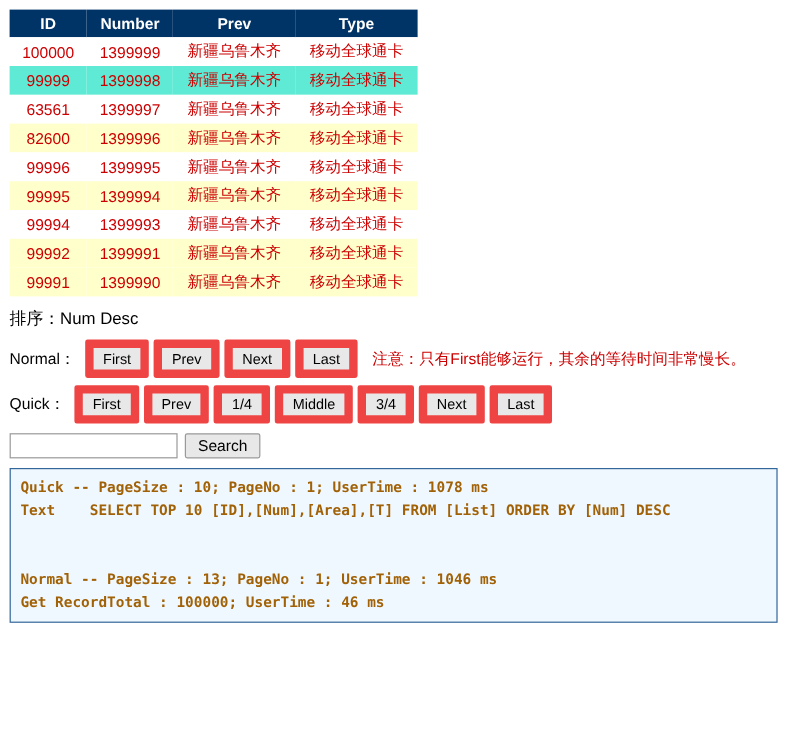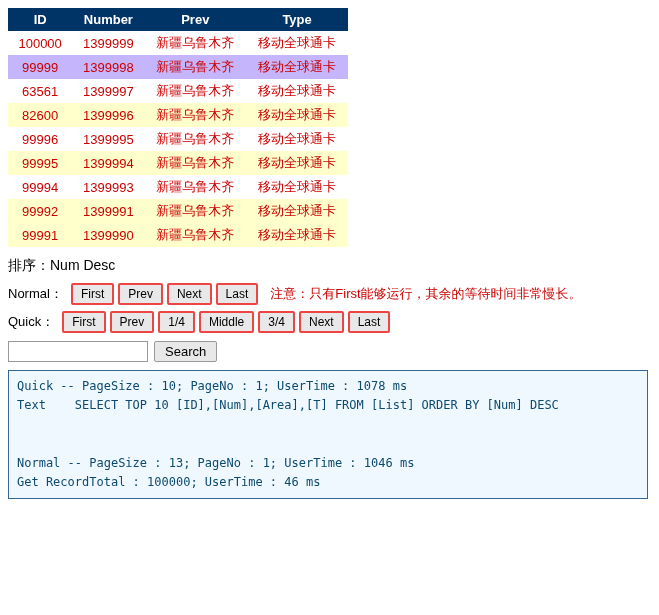"99999" tr { background: #c4b5fd -> #5eead4 }
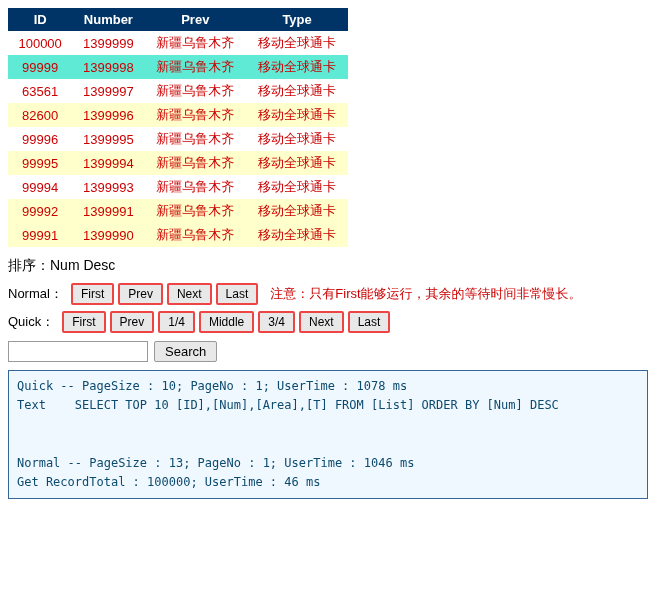"First" .pag-btn { border: 2px solid #ef4444 -> 7px solid #ef4444 }
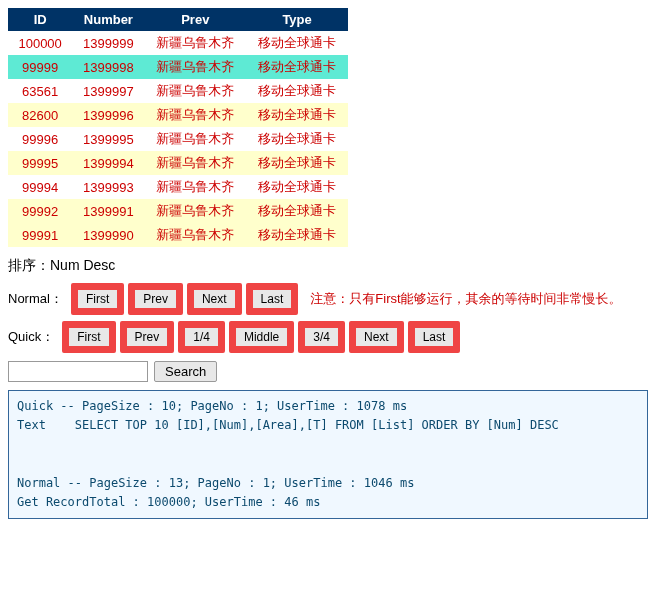"Quick -- PageSize : 10;" .log-area { color: #0c4a6e -> #a16207; font-weight: none -> bold }
